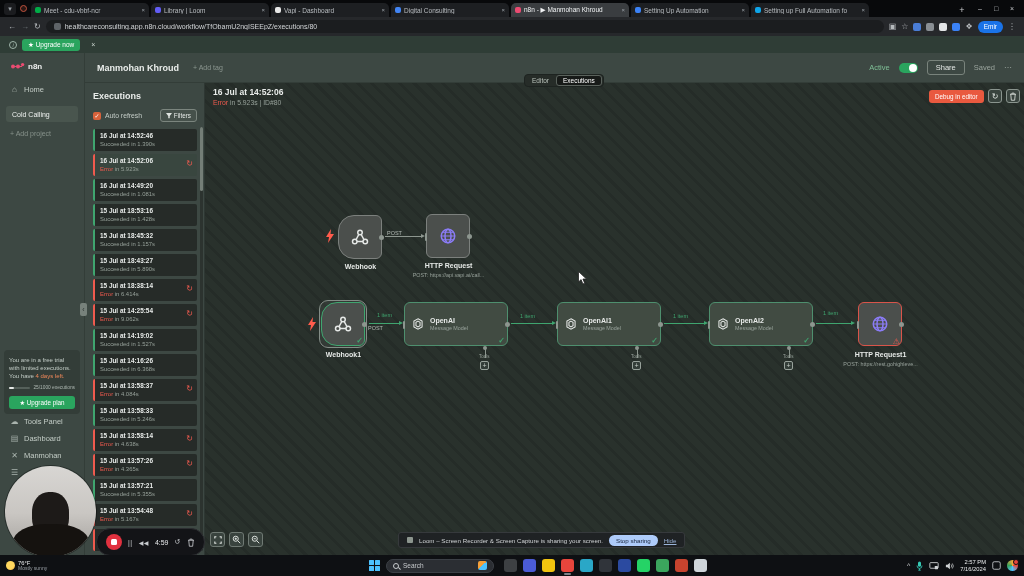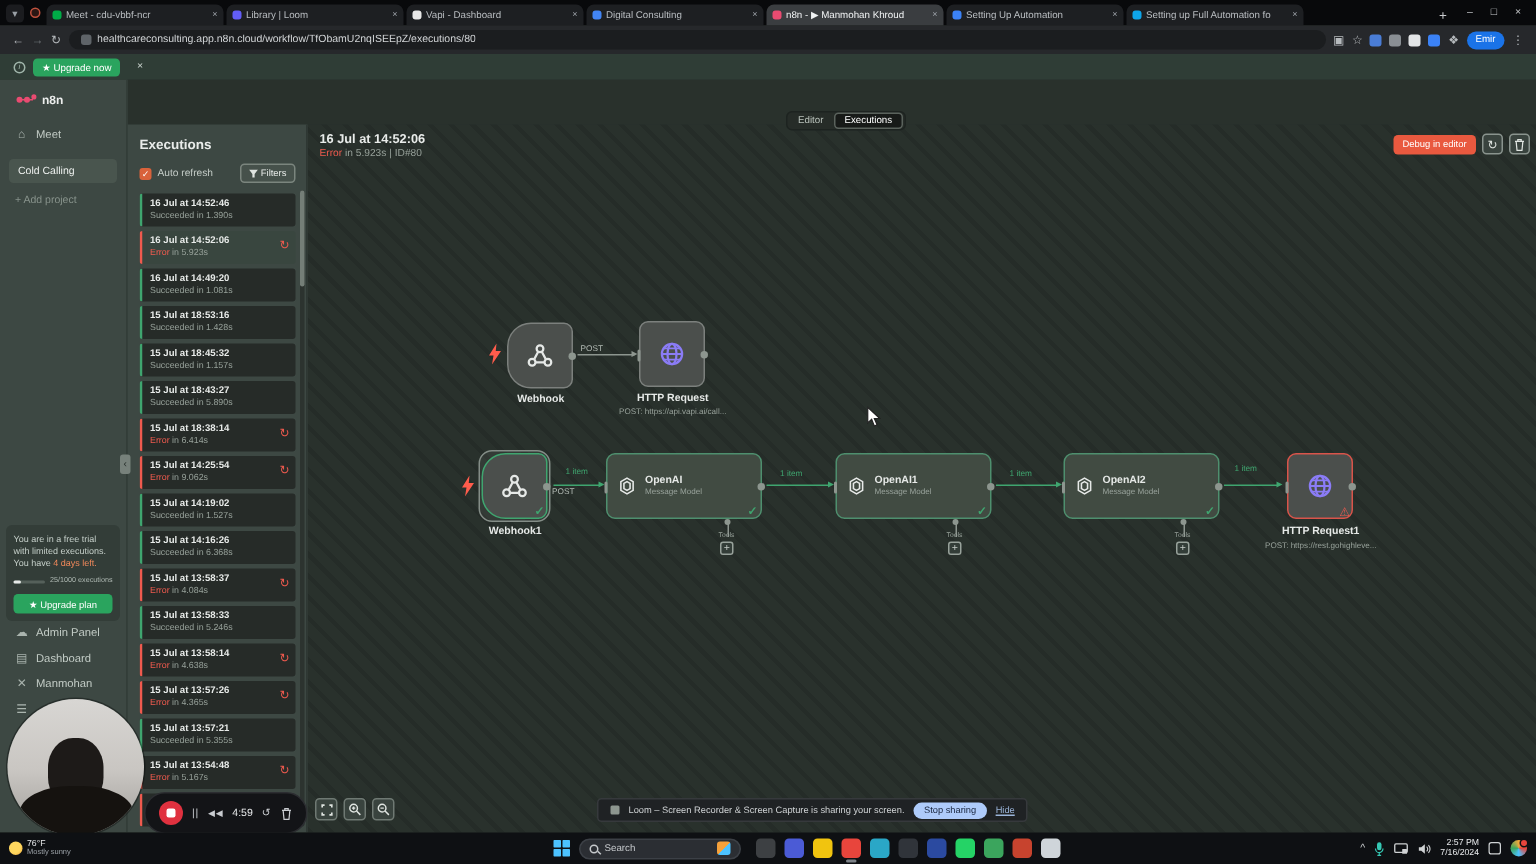"Manmohan Khroud" div.appheader { html: none -> <div> <span>Manmohan Khroud</span> <span>+ Add tag</span> <div> <span>Active</span> <span> <span></span> </span> <span>Share</span> <span>Saved</span> <span>⋯</span> </div> </div> }
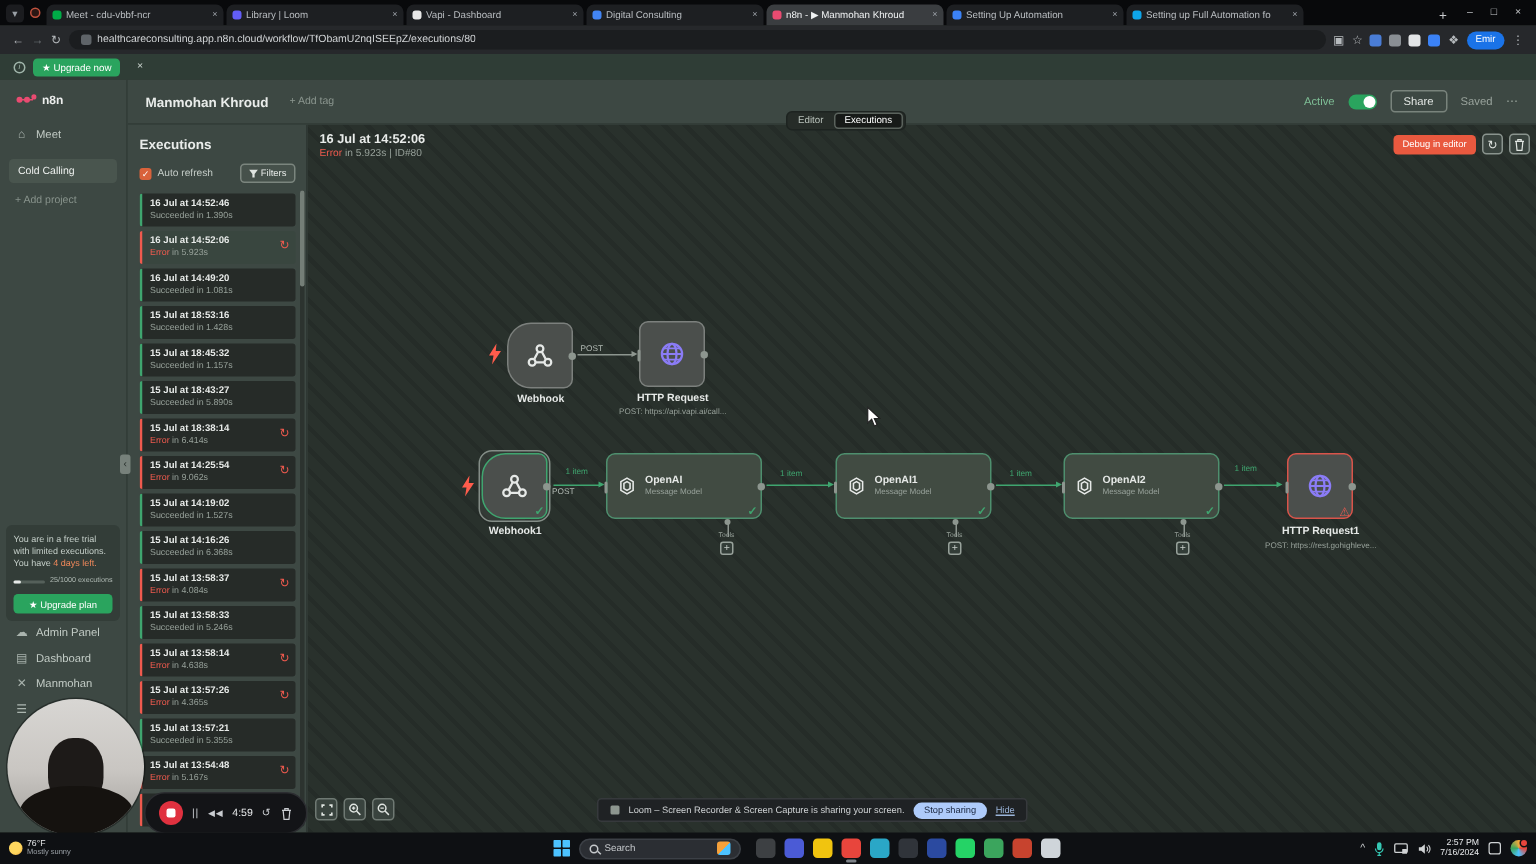"Meet" span { text: Meet -> Home }
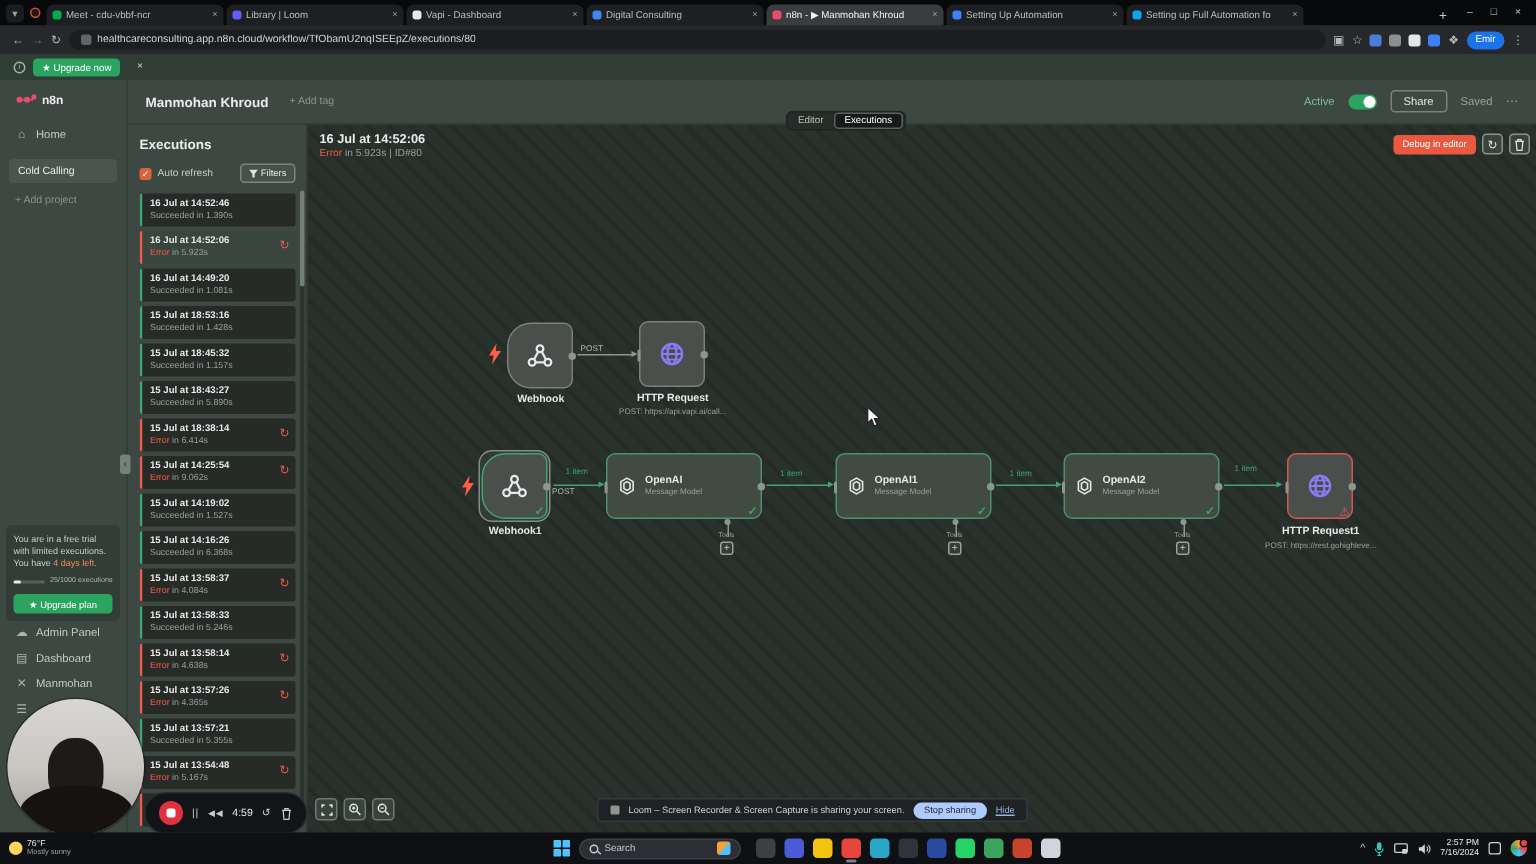"Admin Panel" span { text: Admin -> Tools }
